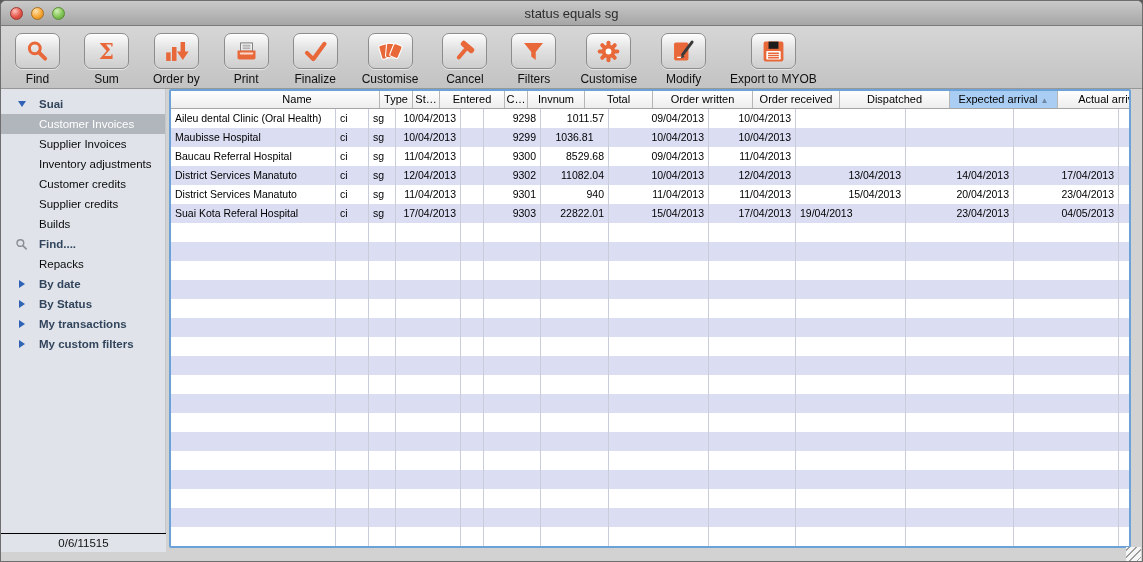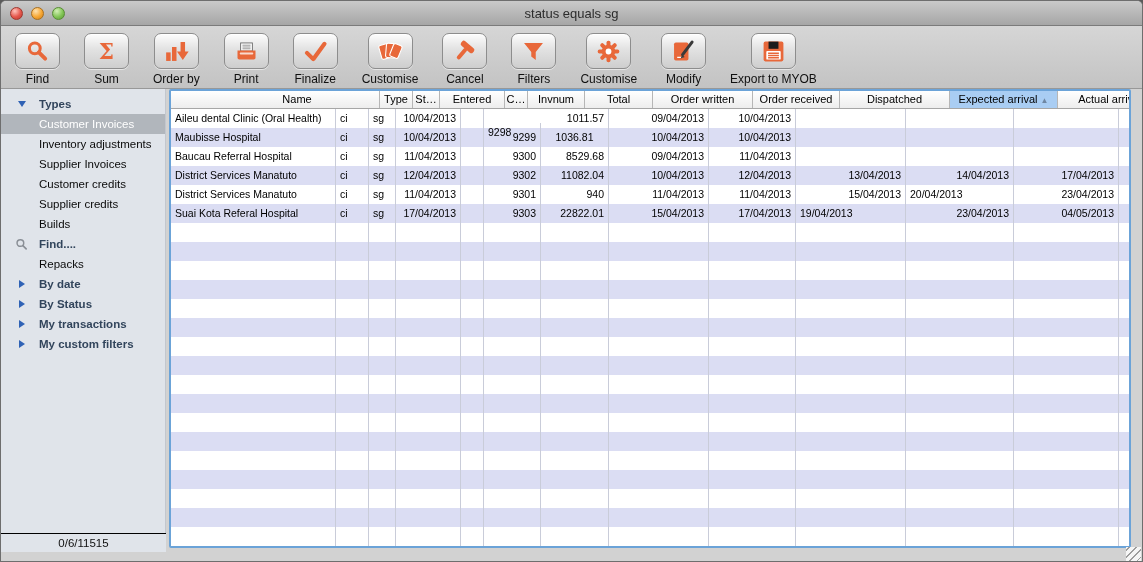"Types" span.sb-lb { text: Types -> Suai }
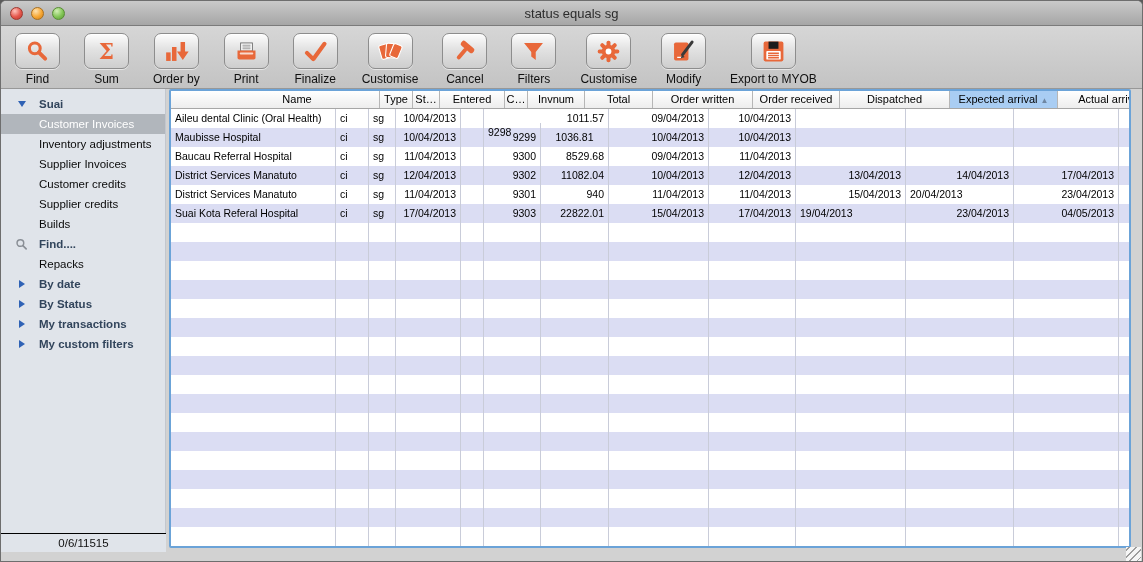"9298" div.tcell { margin-top: 14px -> none; text-align: none -> right }
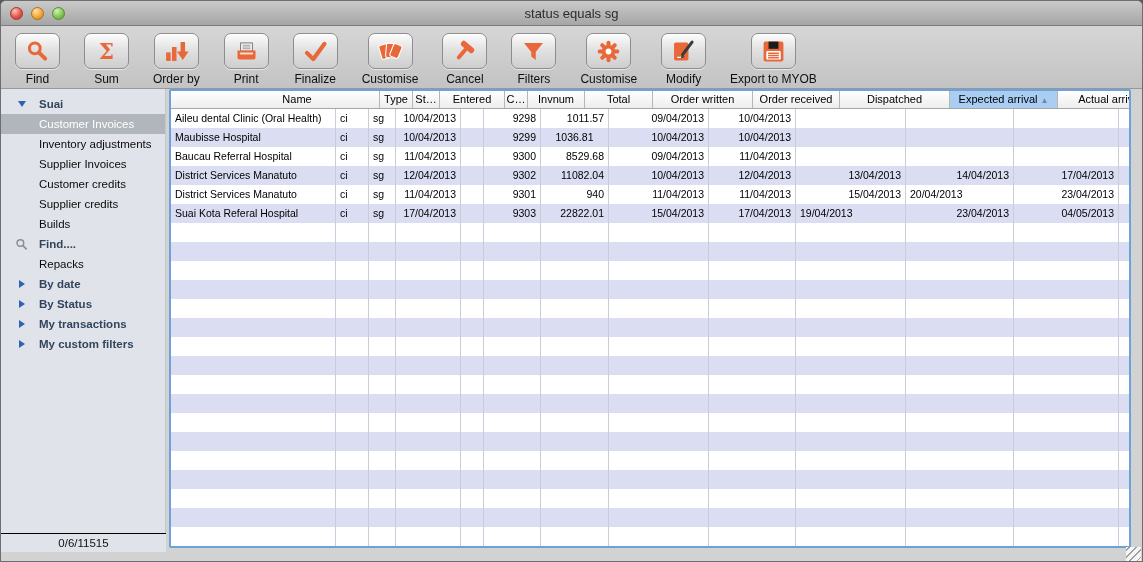"Inventory adjustments" div.sb-row { order: before "Supplier Invoices" -> after "Supplier Invoices" }
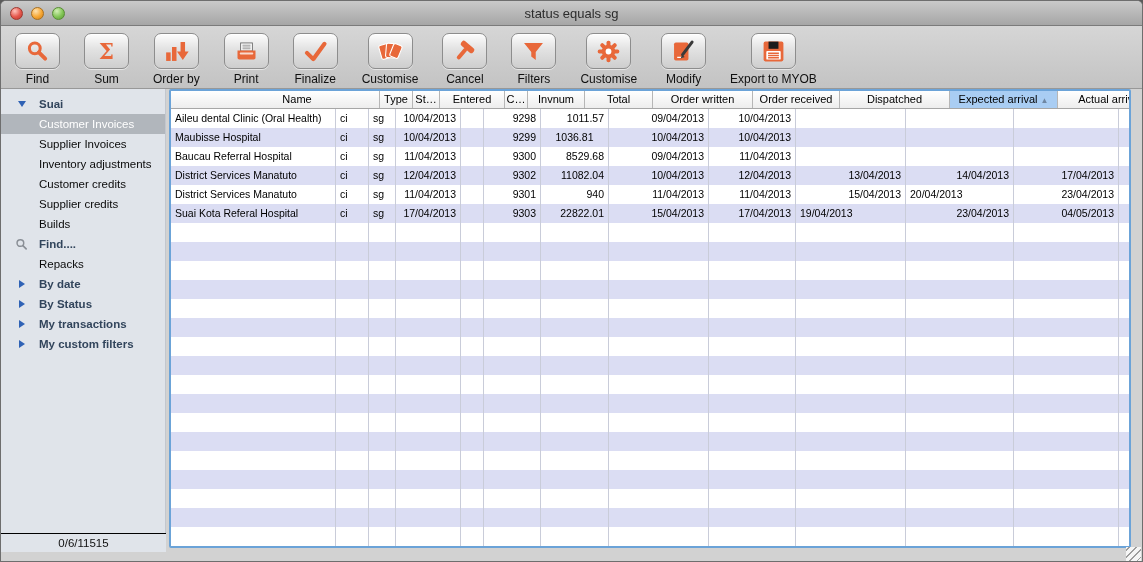"20/04/2013" div.tcell { text-align: left -> right }
